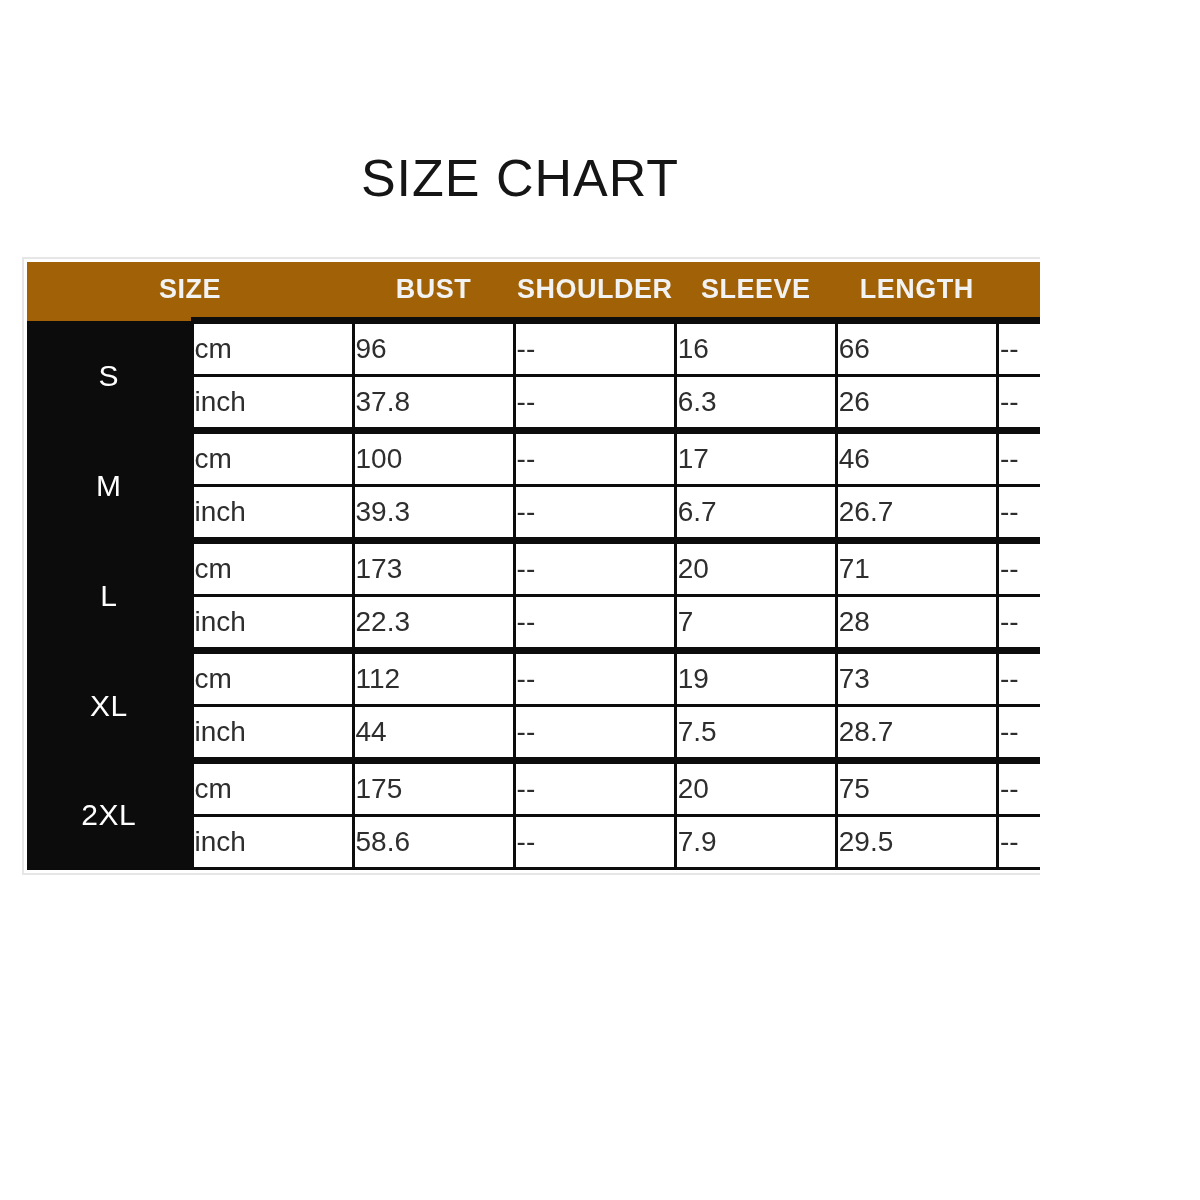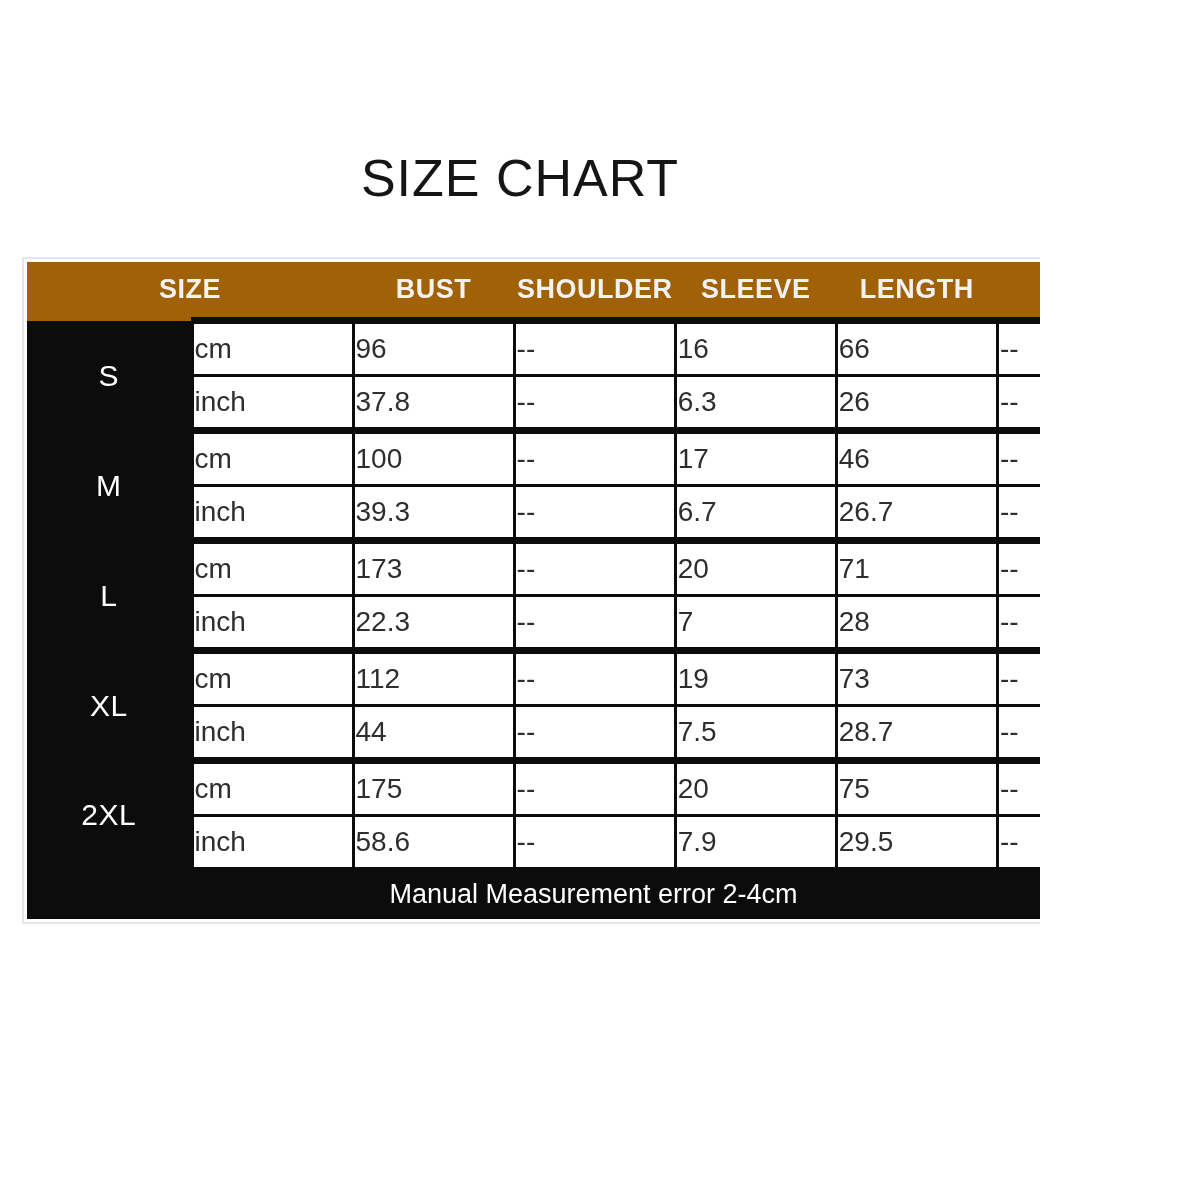"Manual Measurement error 2-4cm" div.footer-note { html: <div>Manual Measurement error 2-4cm</div> -> none }
